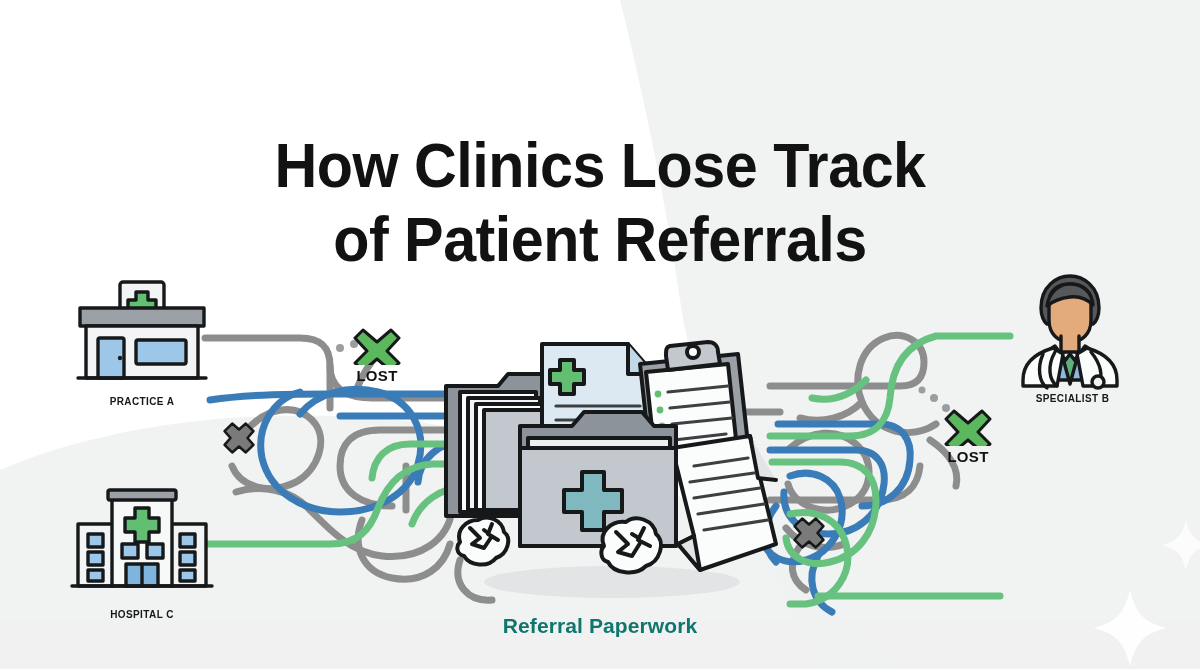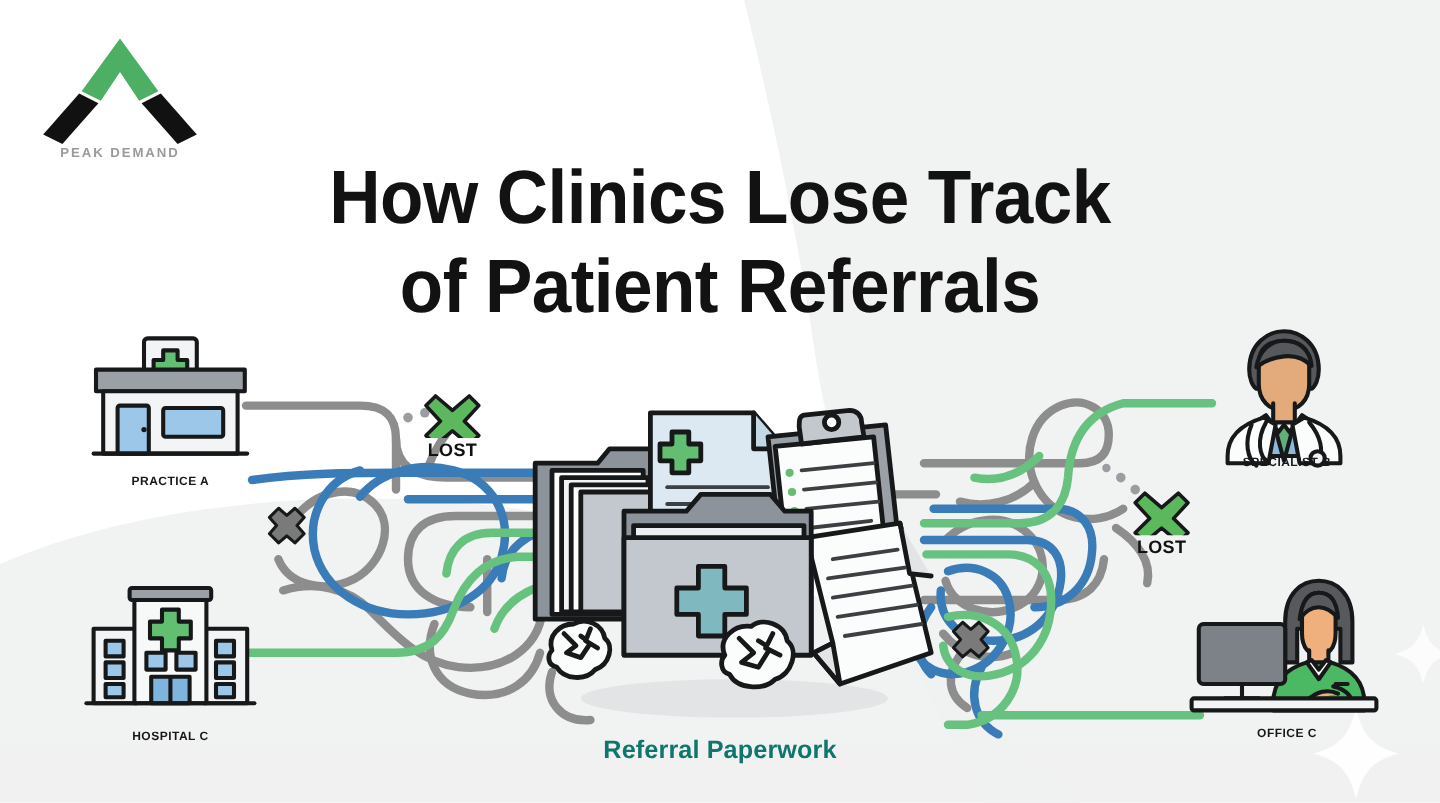"PEAK DEMAND" div { html: <div> <svg> <path></path> <path></path> <path></path> </svg> <div>PEAK DEMAND</div> </div> -> none }
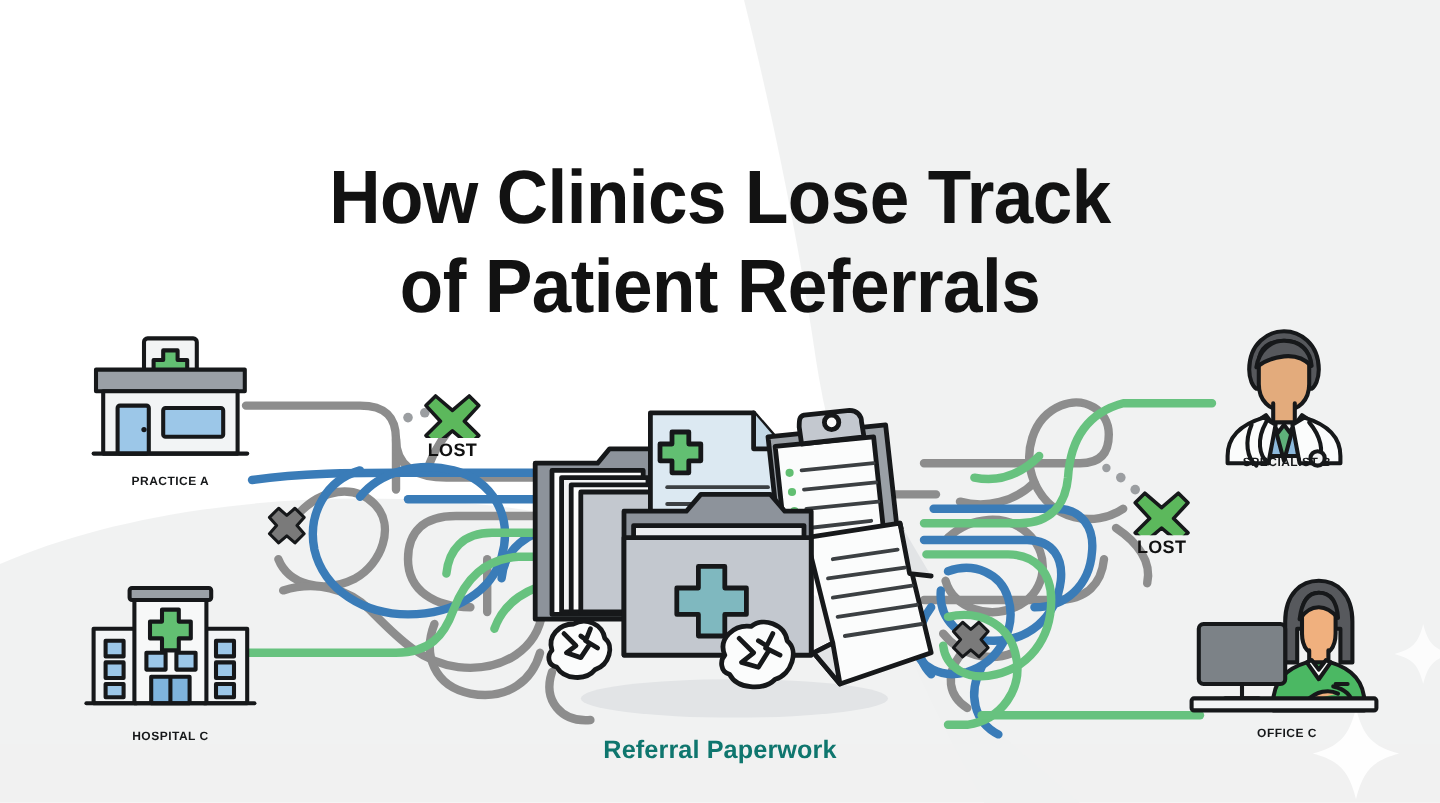"SPECIALIST B" #node-specialist .node-label { top: 108px -> 121px }
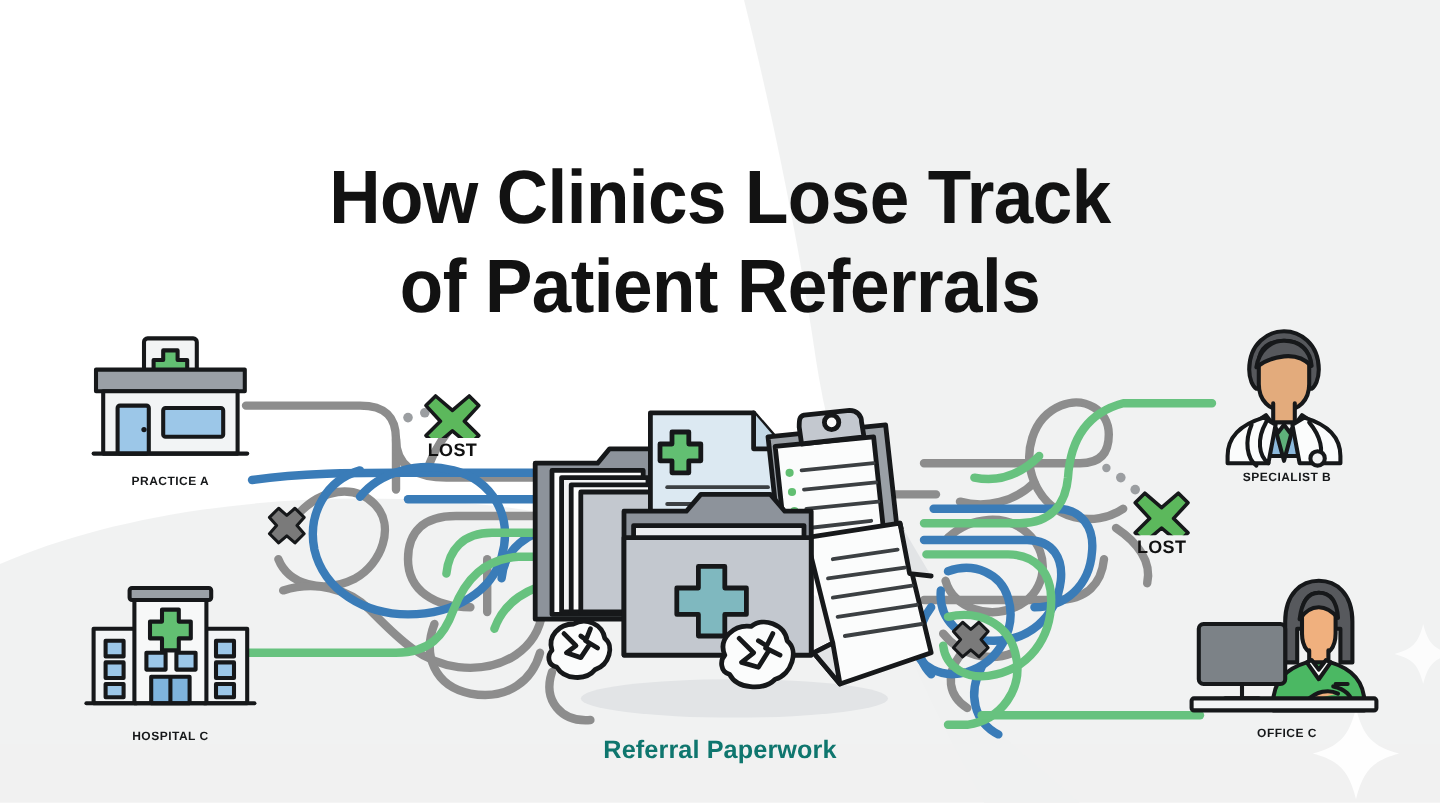"OFFICE C" div.node { html: <div> <svg> <g> <path></path> <path></path> <path></path> <path></path> <path></path> <path></path> <path></path> <path></path> <path></path> <rect></rect> <path></path> <path></path> <rect></rect> </g> </svg> <div>OFFICE C</div> </div> -> none }
